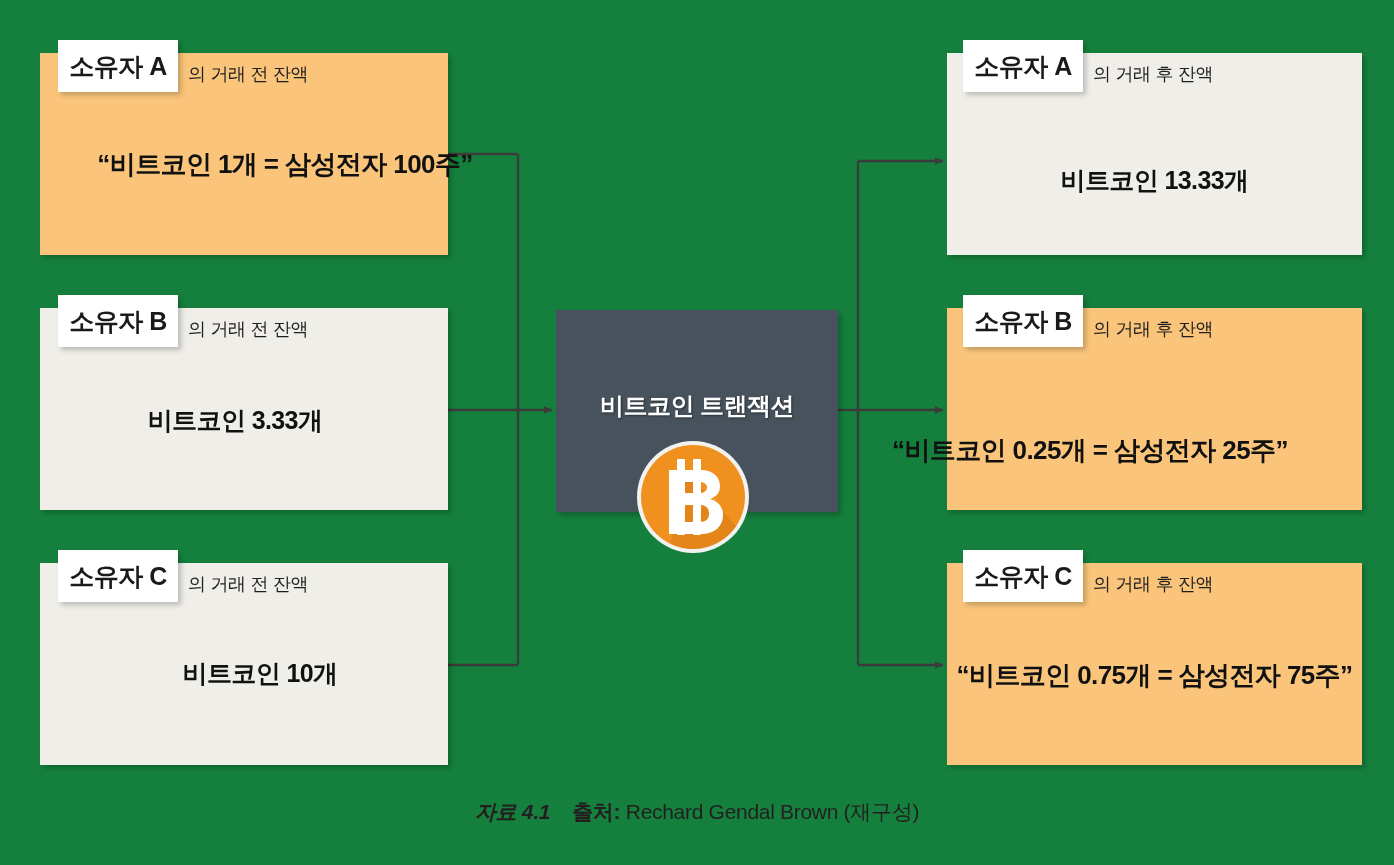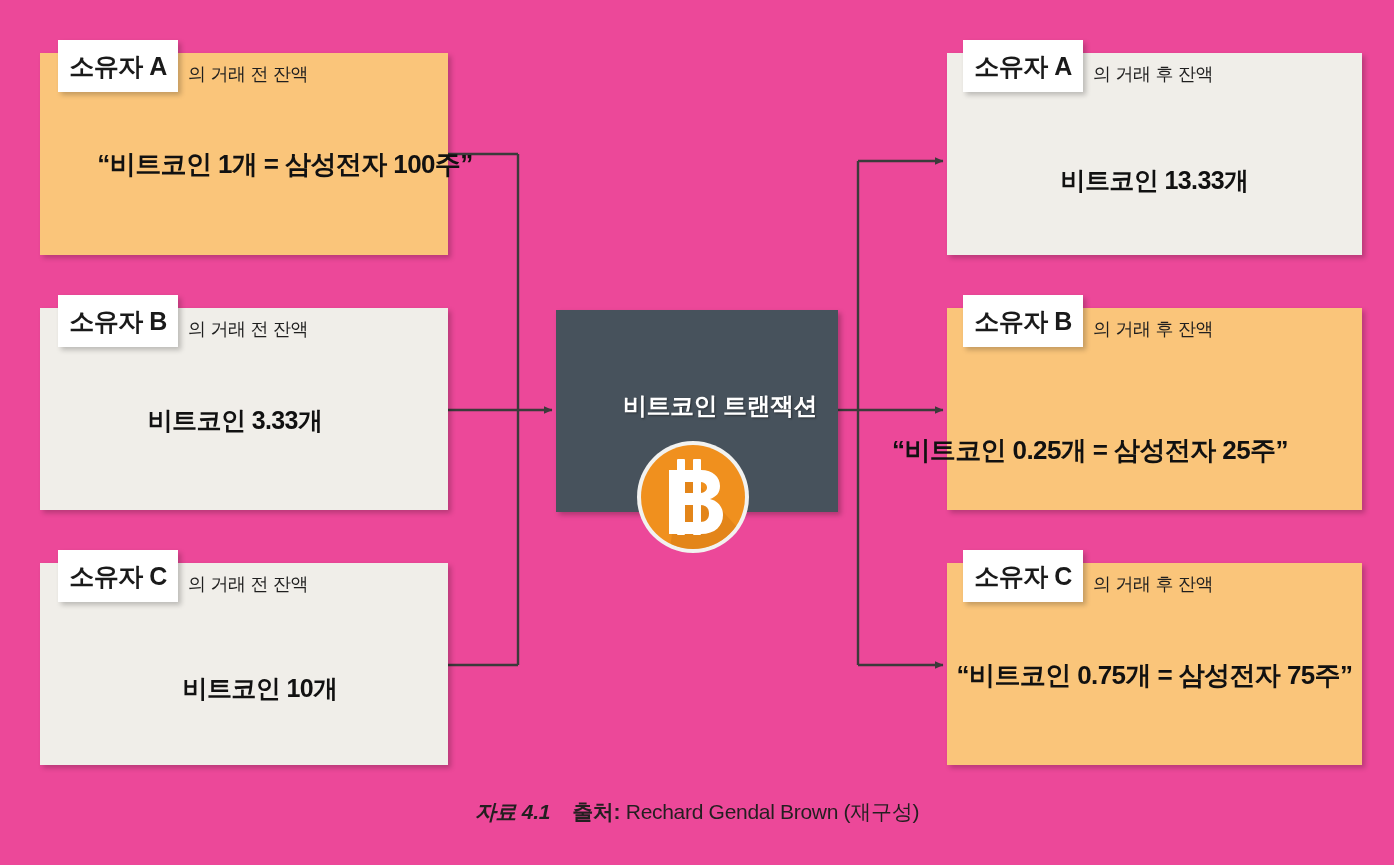"소유자 A" #canvas { background: #ec4899 -> #15803d }
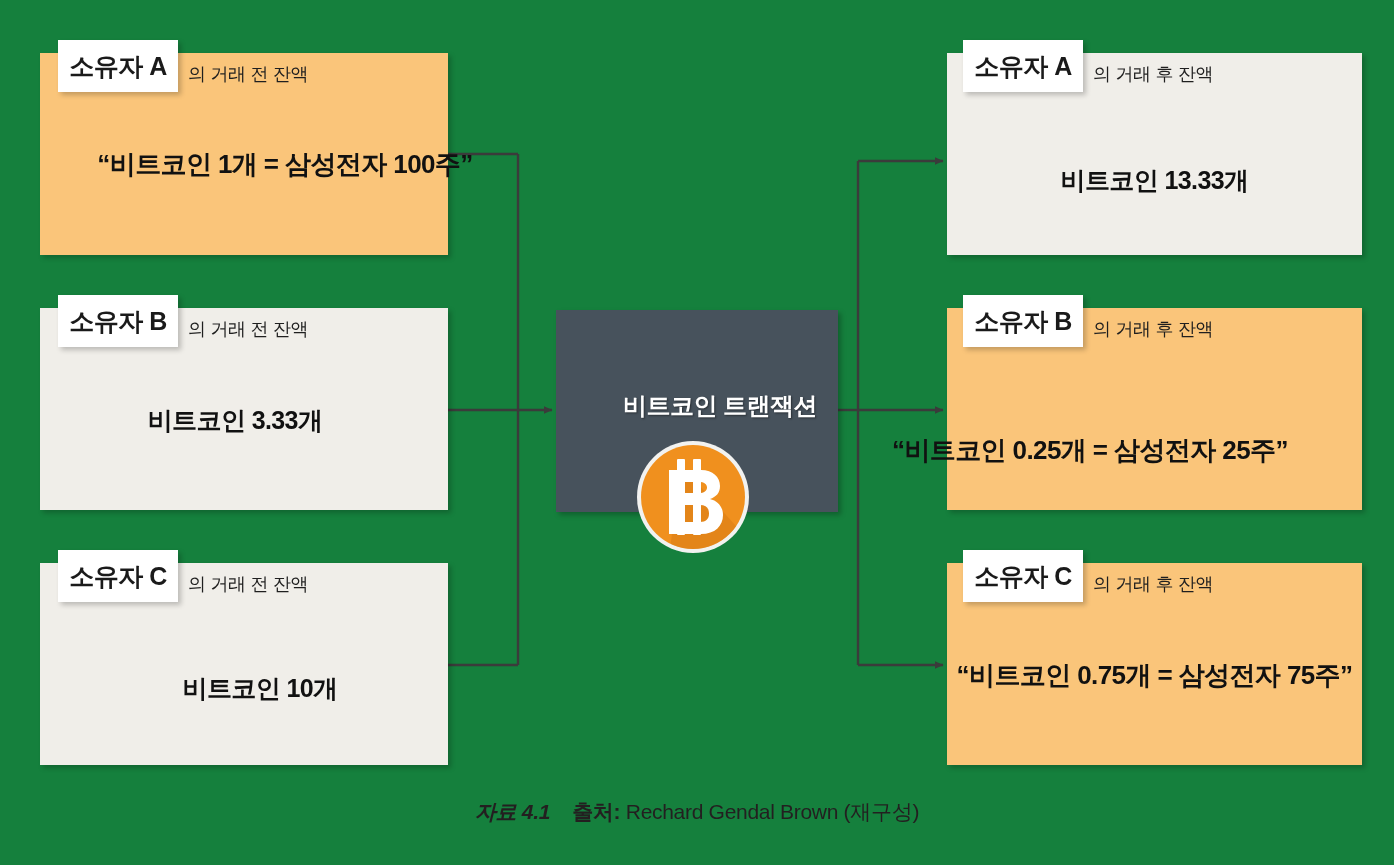"비트코인 트랜잭션" #tx-label { padding-left: 23px -> none }
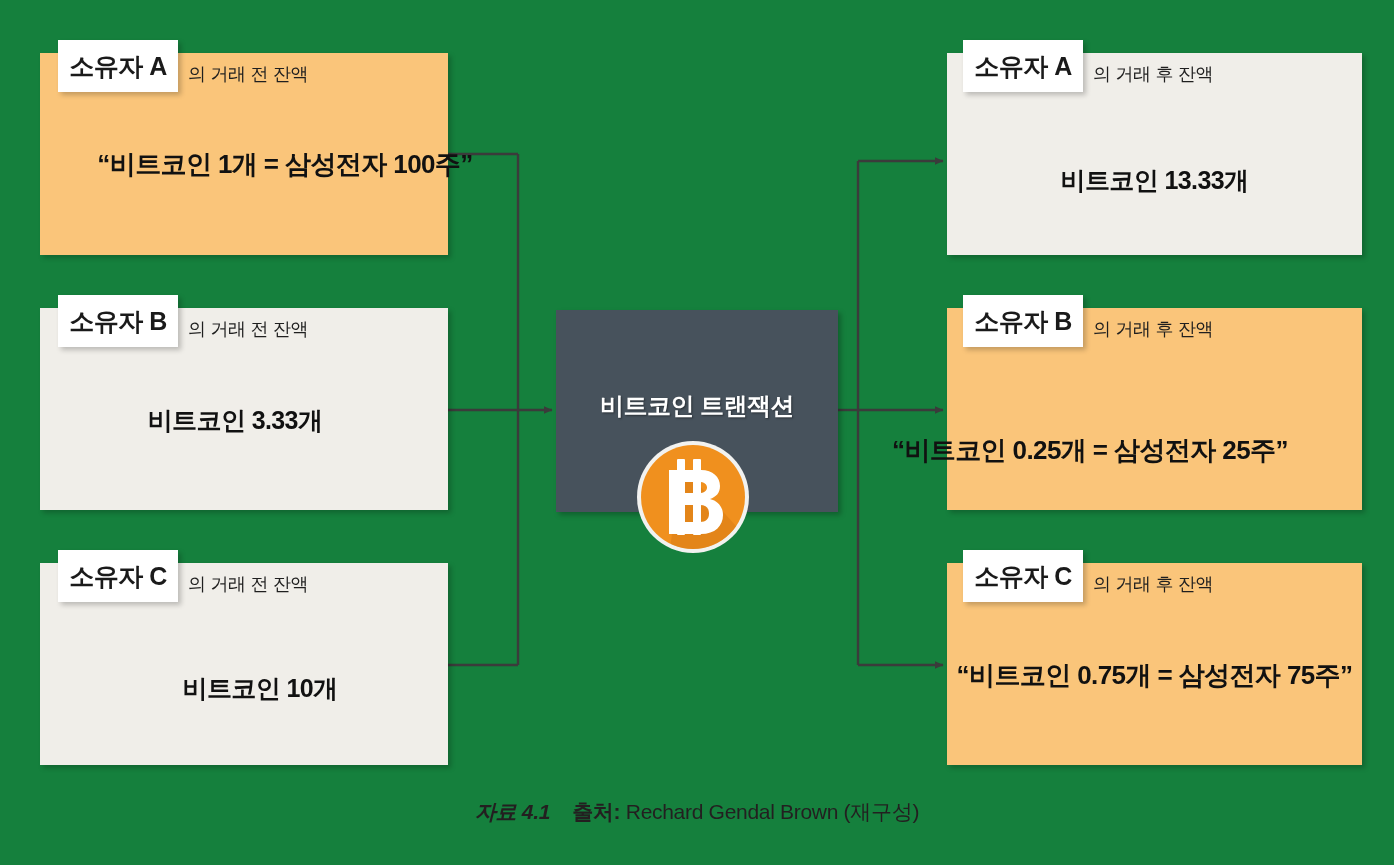"비트코인 10개" div.box-amount { top: 672px -> 657px }
